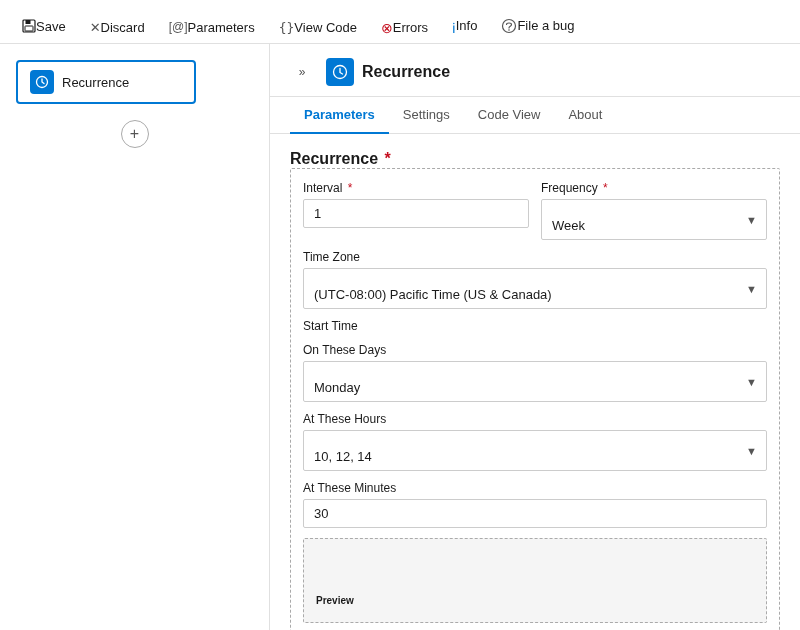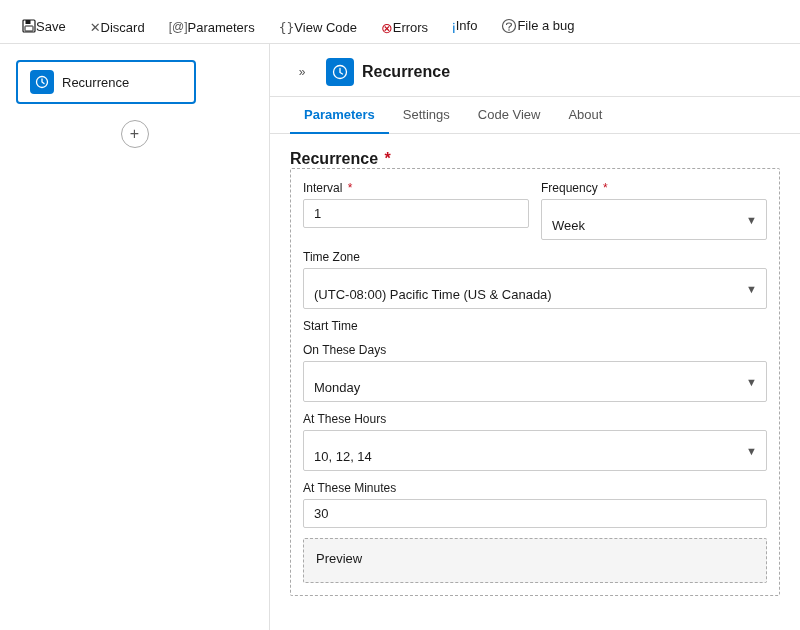"Preview" .preview-title { font-size: 13px -> 10px; font-weight: 400 -> 700; margin-top: none -> 44px }
